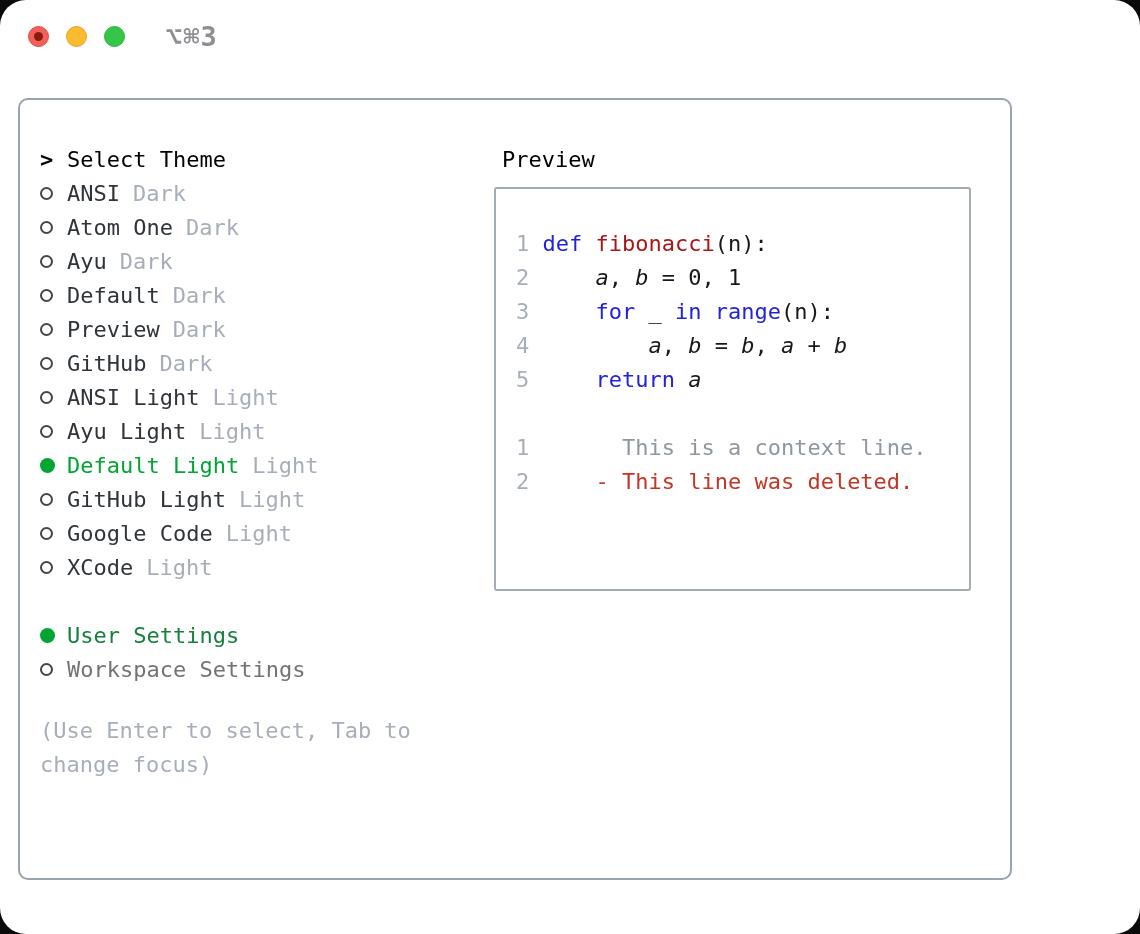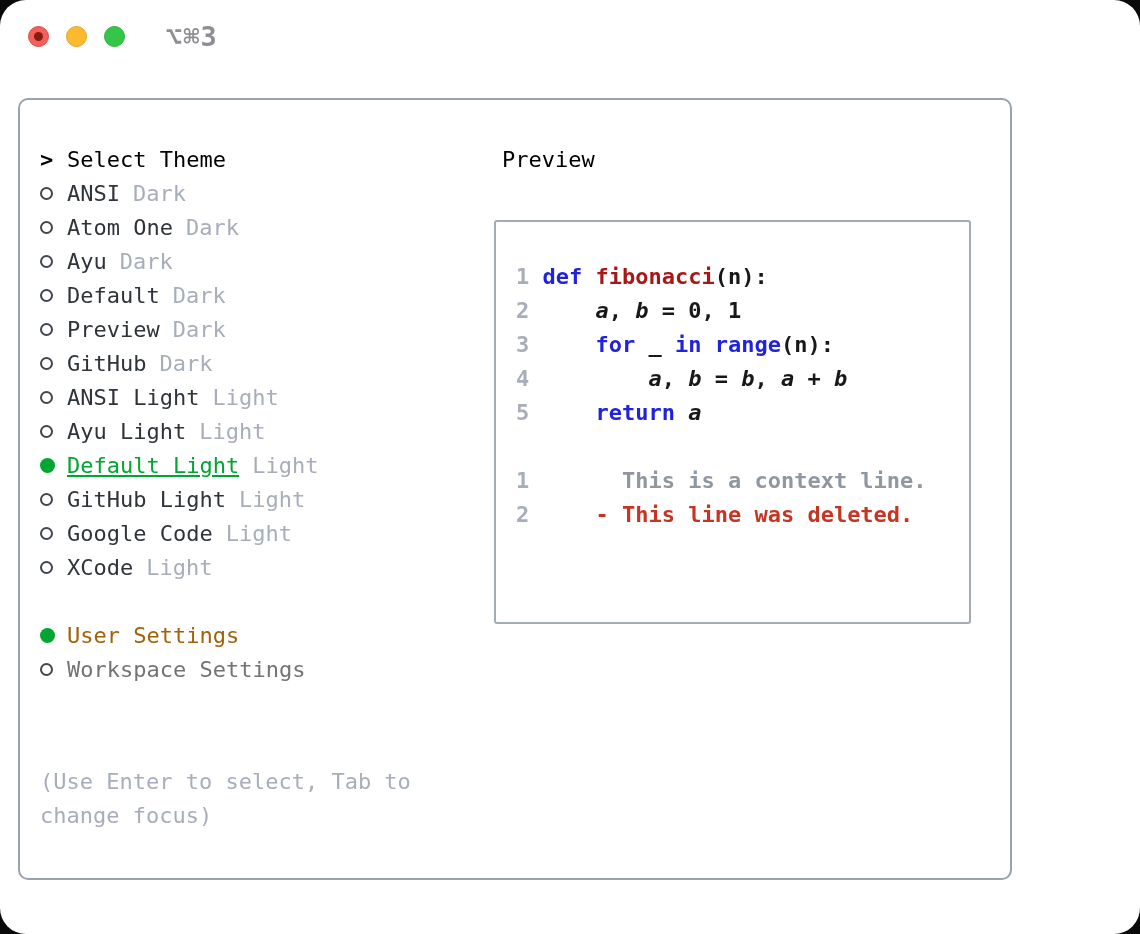"1 def fibonacci(n):" .preview-box { font-weight: bold -> none; top: 120px -> 87px }
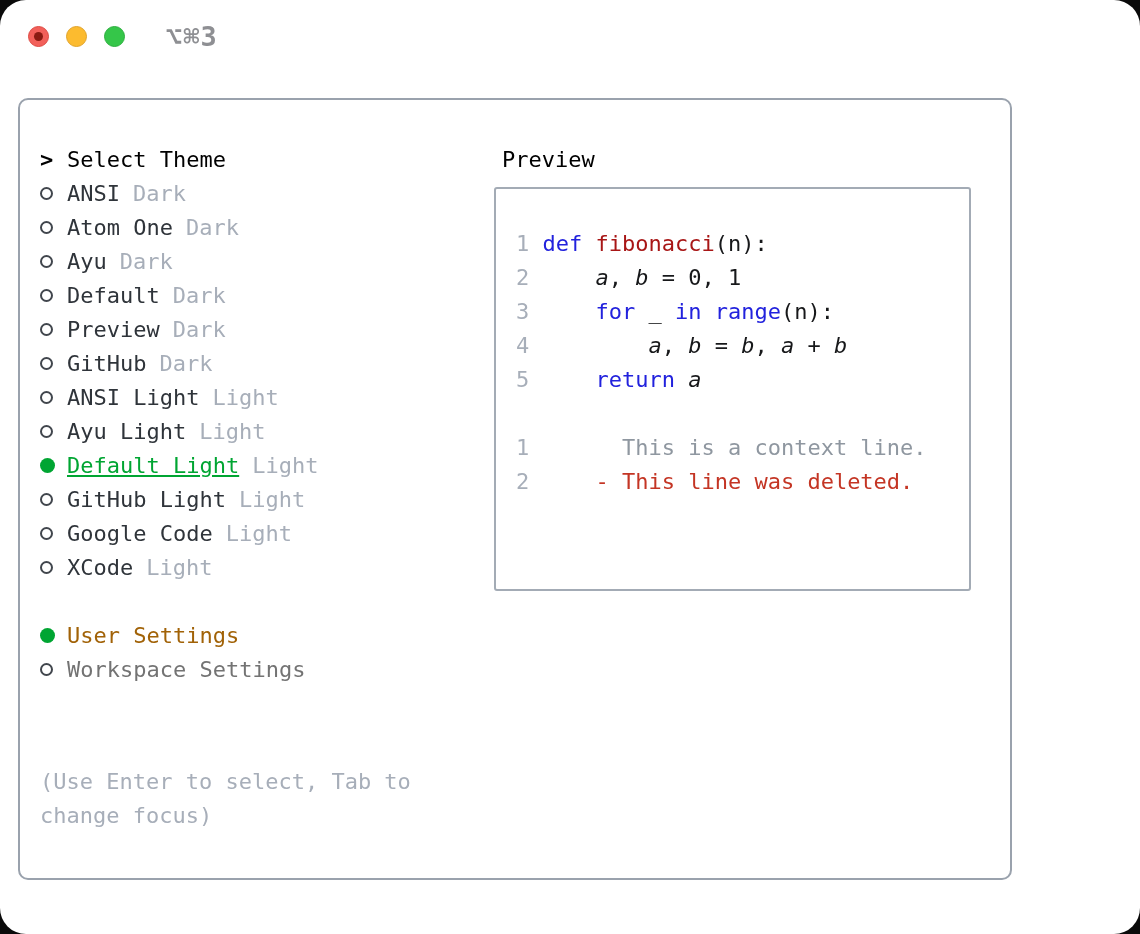"Default Light" .theme-row.selected .item-name { text-decoration: underline -> none }
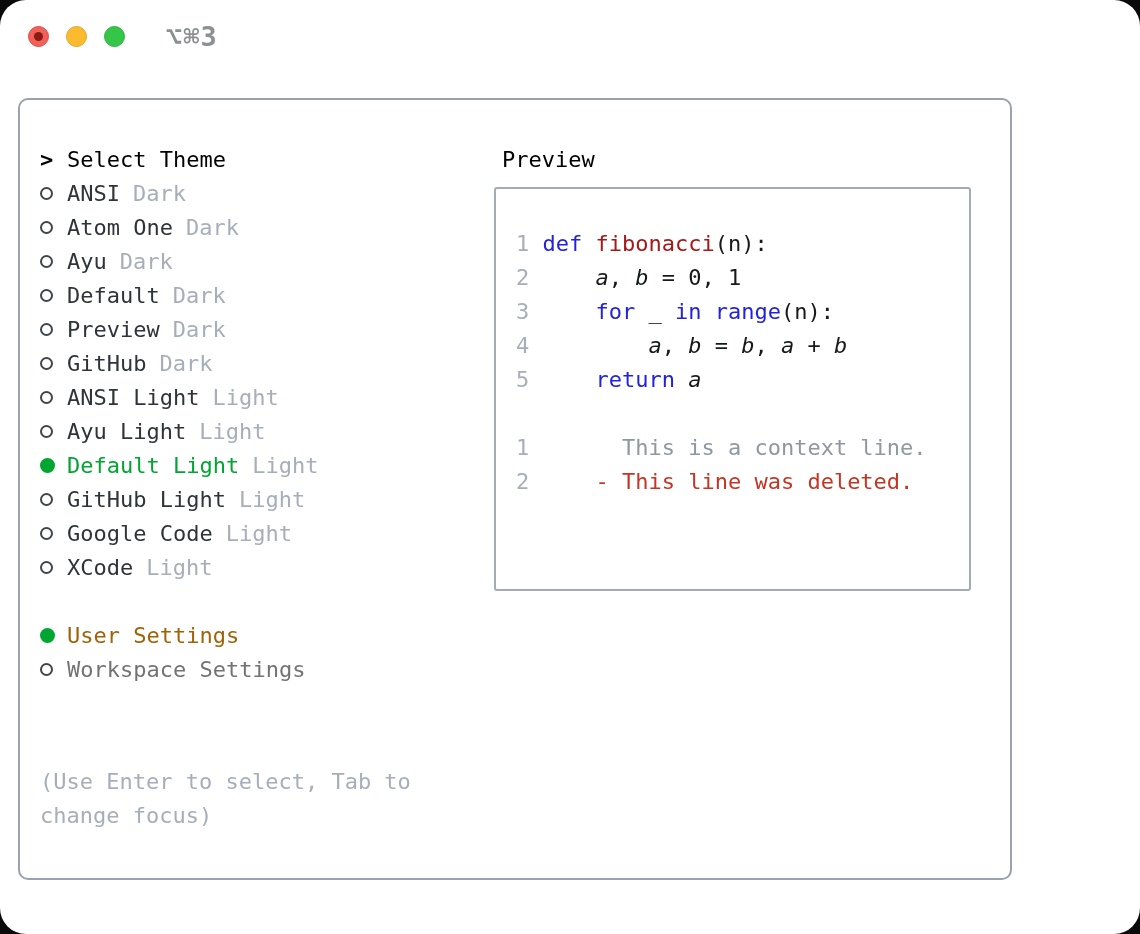"User Settings" .apply-row.selected .opt-label { color: #a16207 -> #15803d }
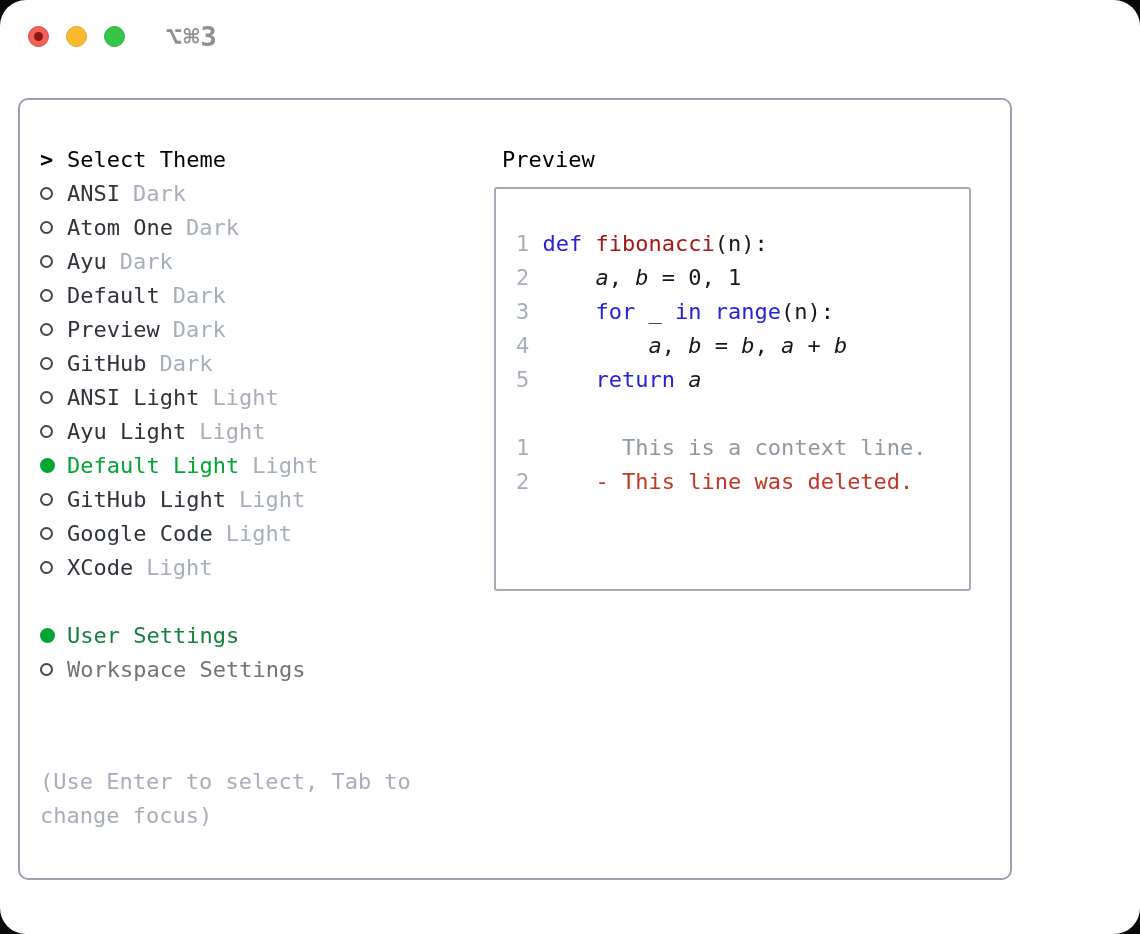"(Use Enter to select, Tab" .hint { top: 665px -> 614px }
